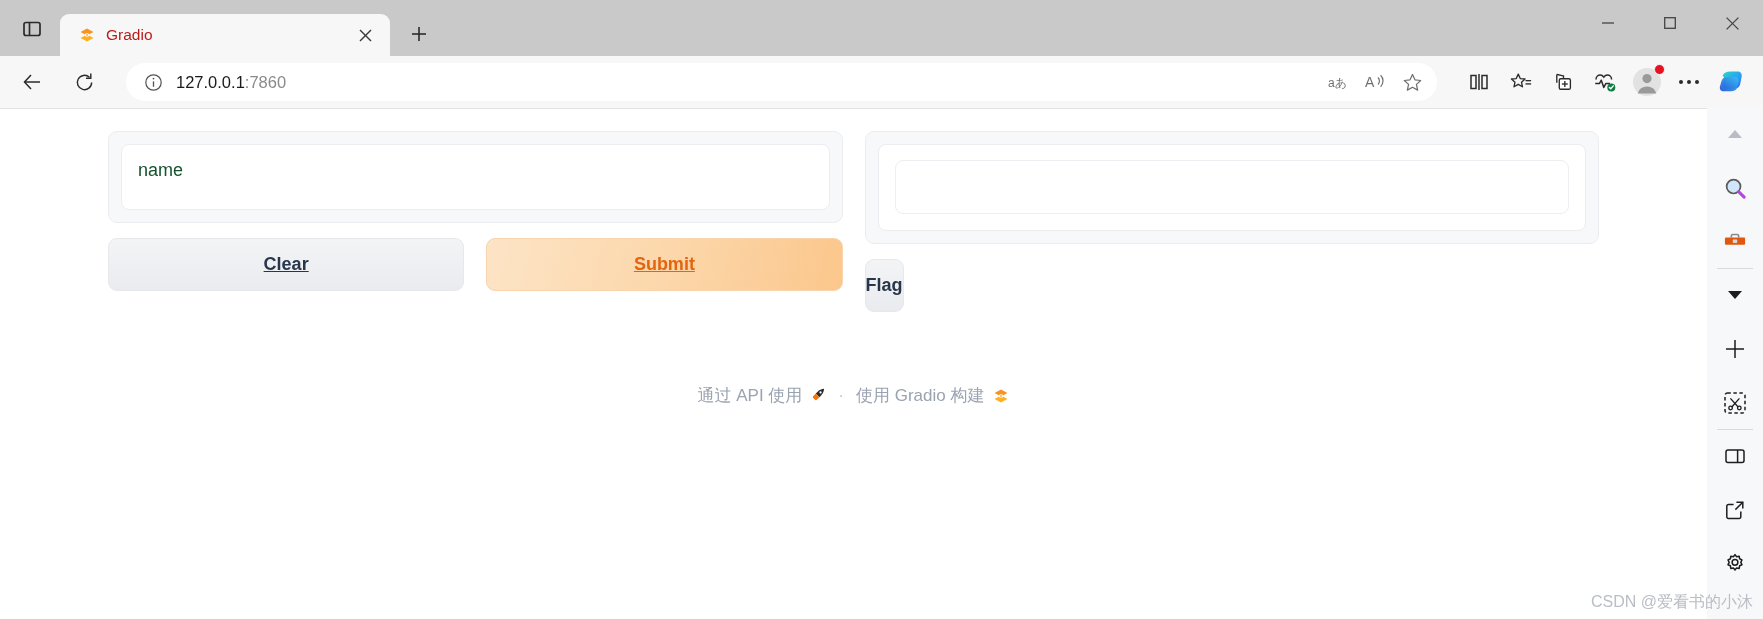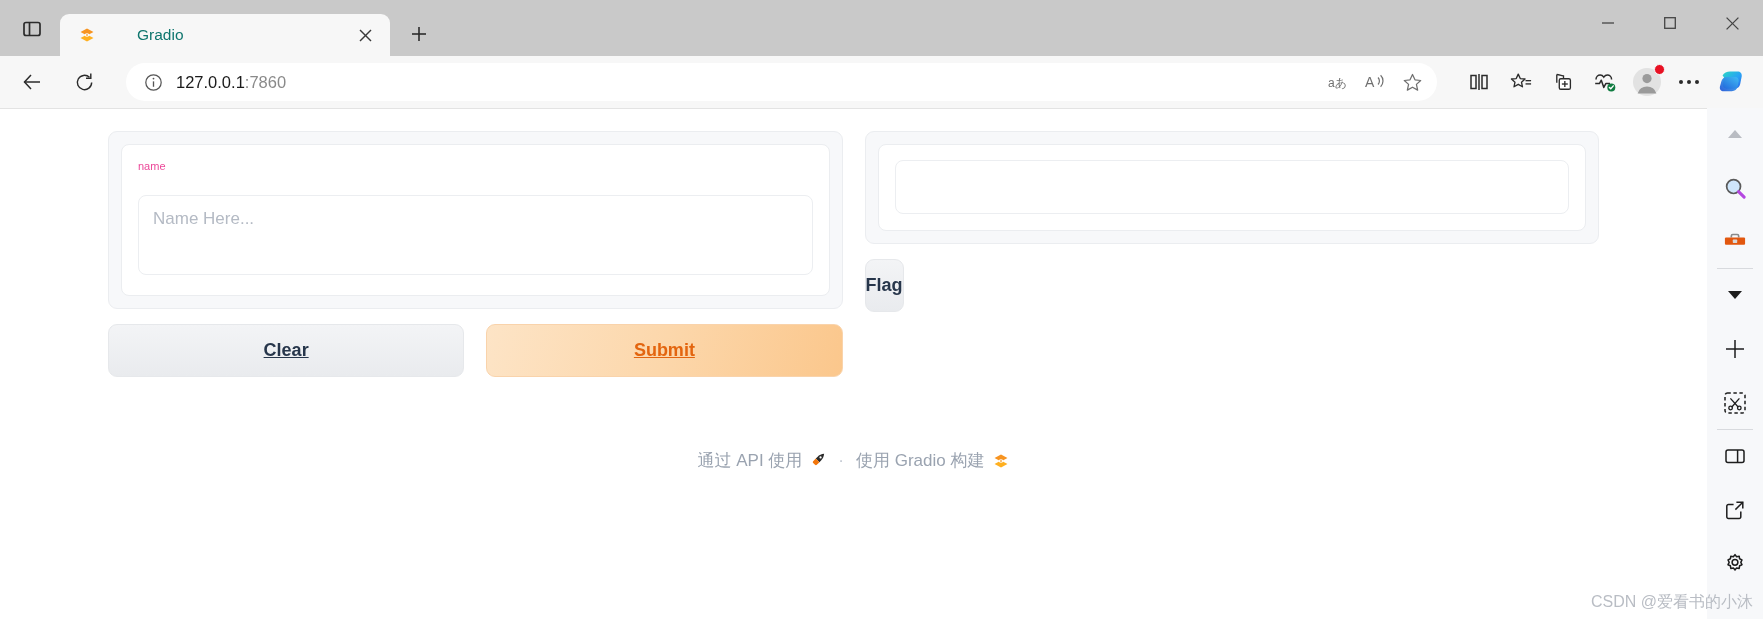"Gradio" .tab-title { color: #0f766e -> #b91c1c; margin-left: 31px -> none }
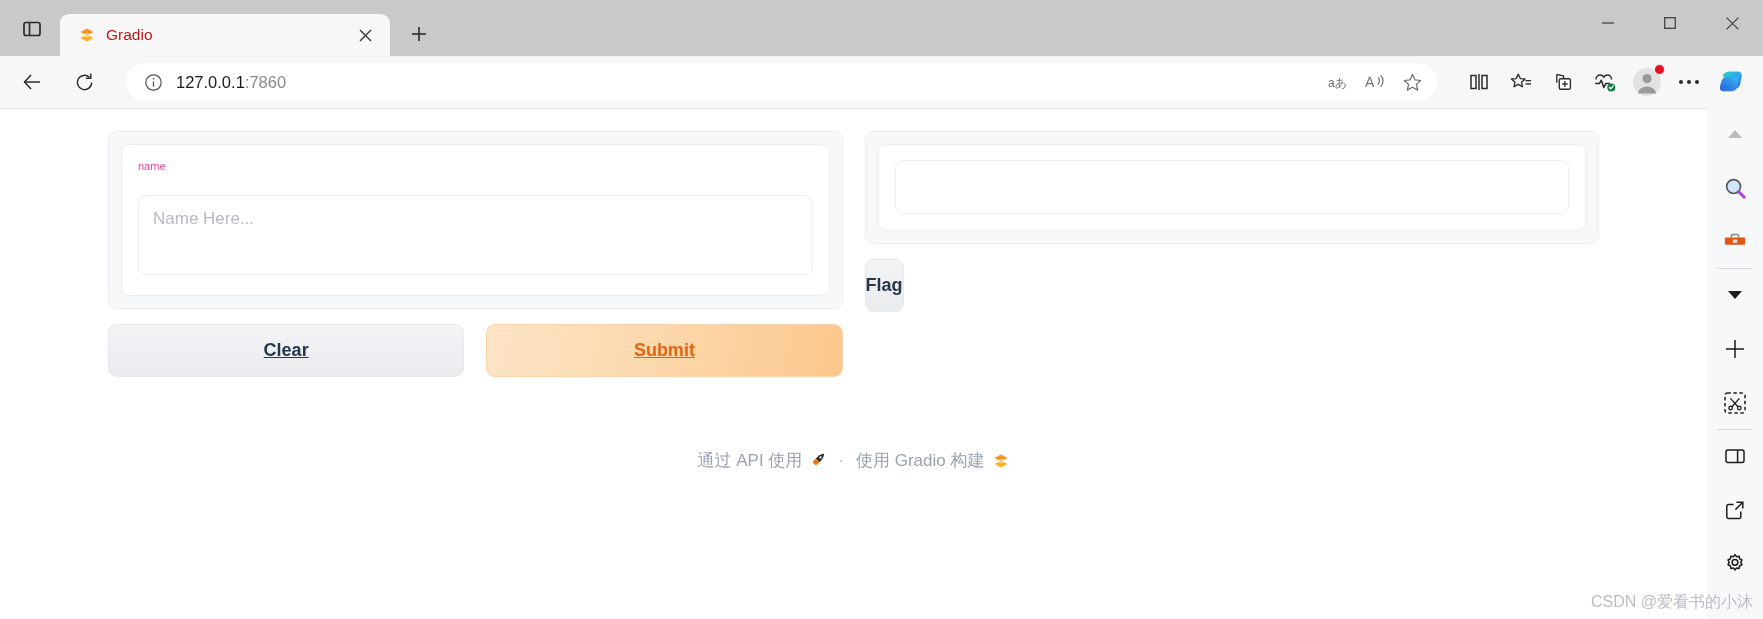"name" .block-label { color: #ec4899 -> #14532d; font-size: 11px -> 18px; margin-bottom: 23px -> 12px }
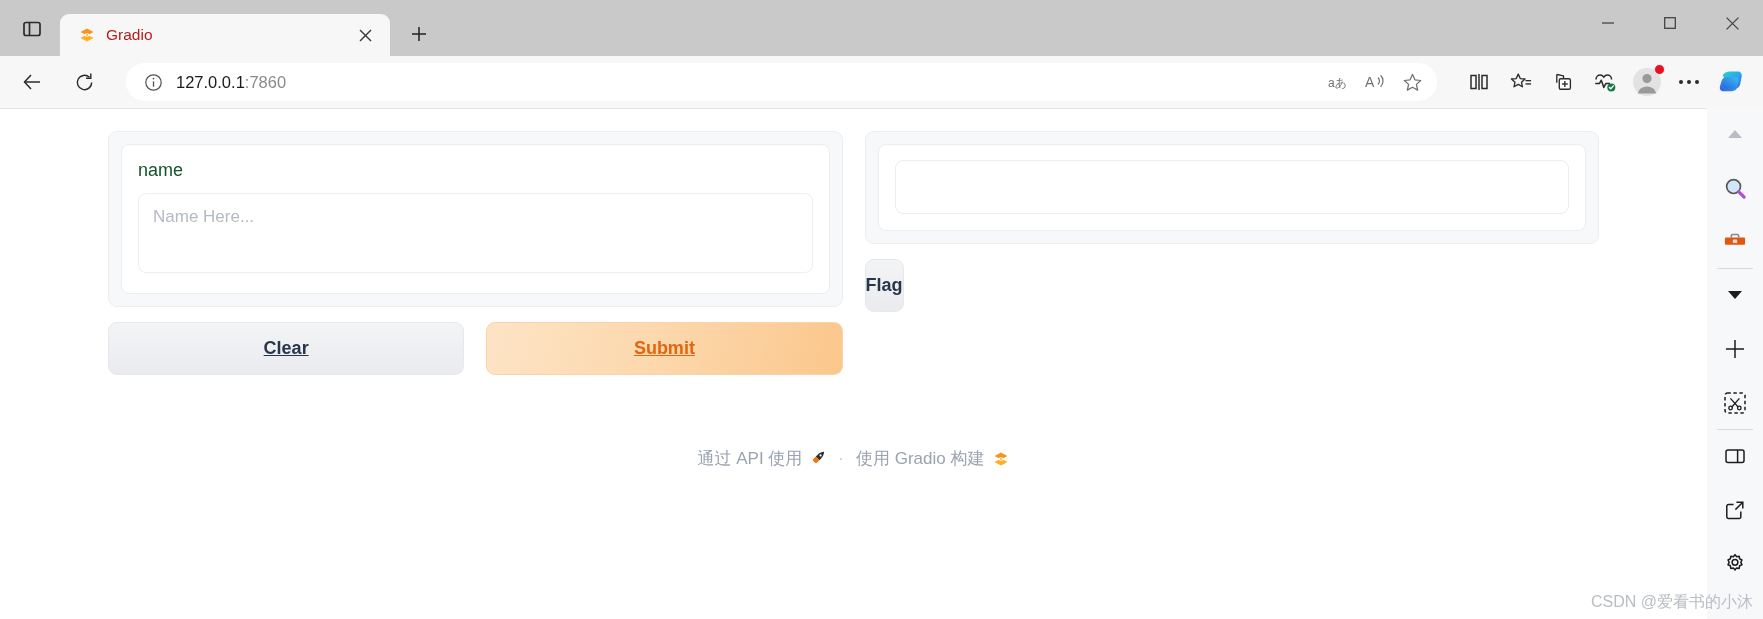"Name Here..." textarea.textarea-box { html: <textarea></textarea> -> none }
